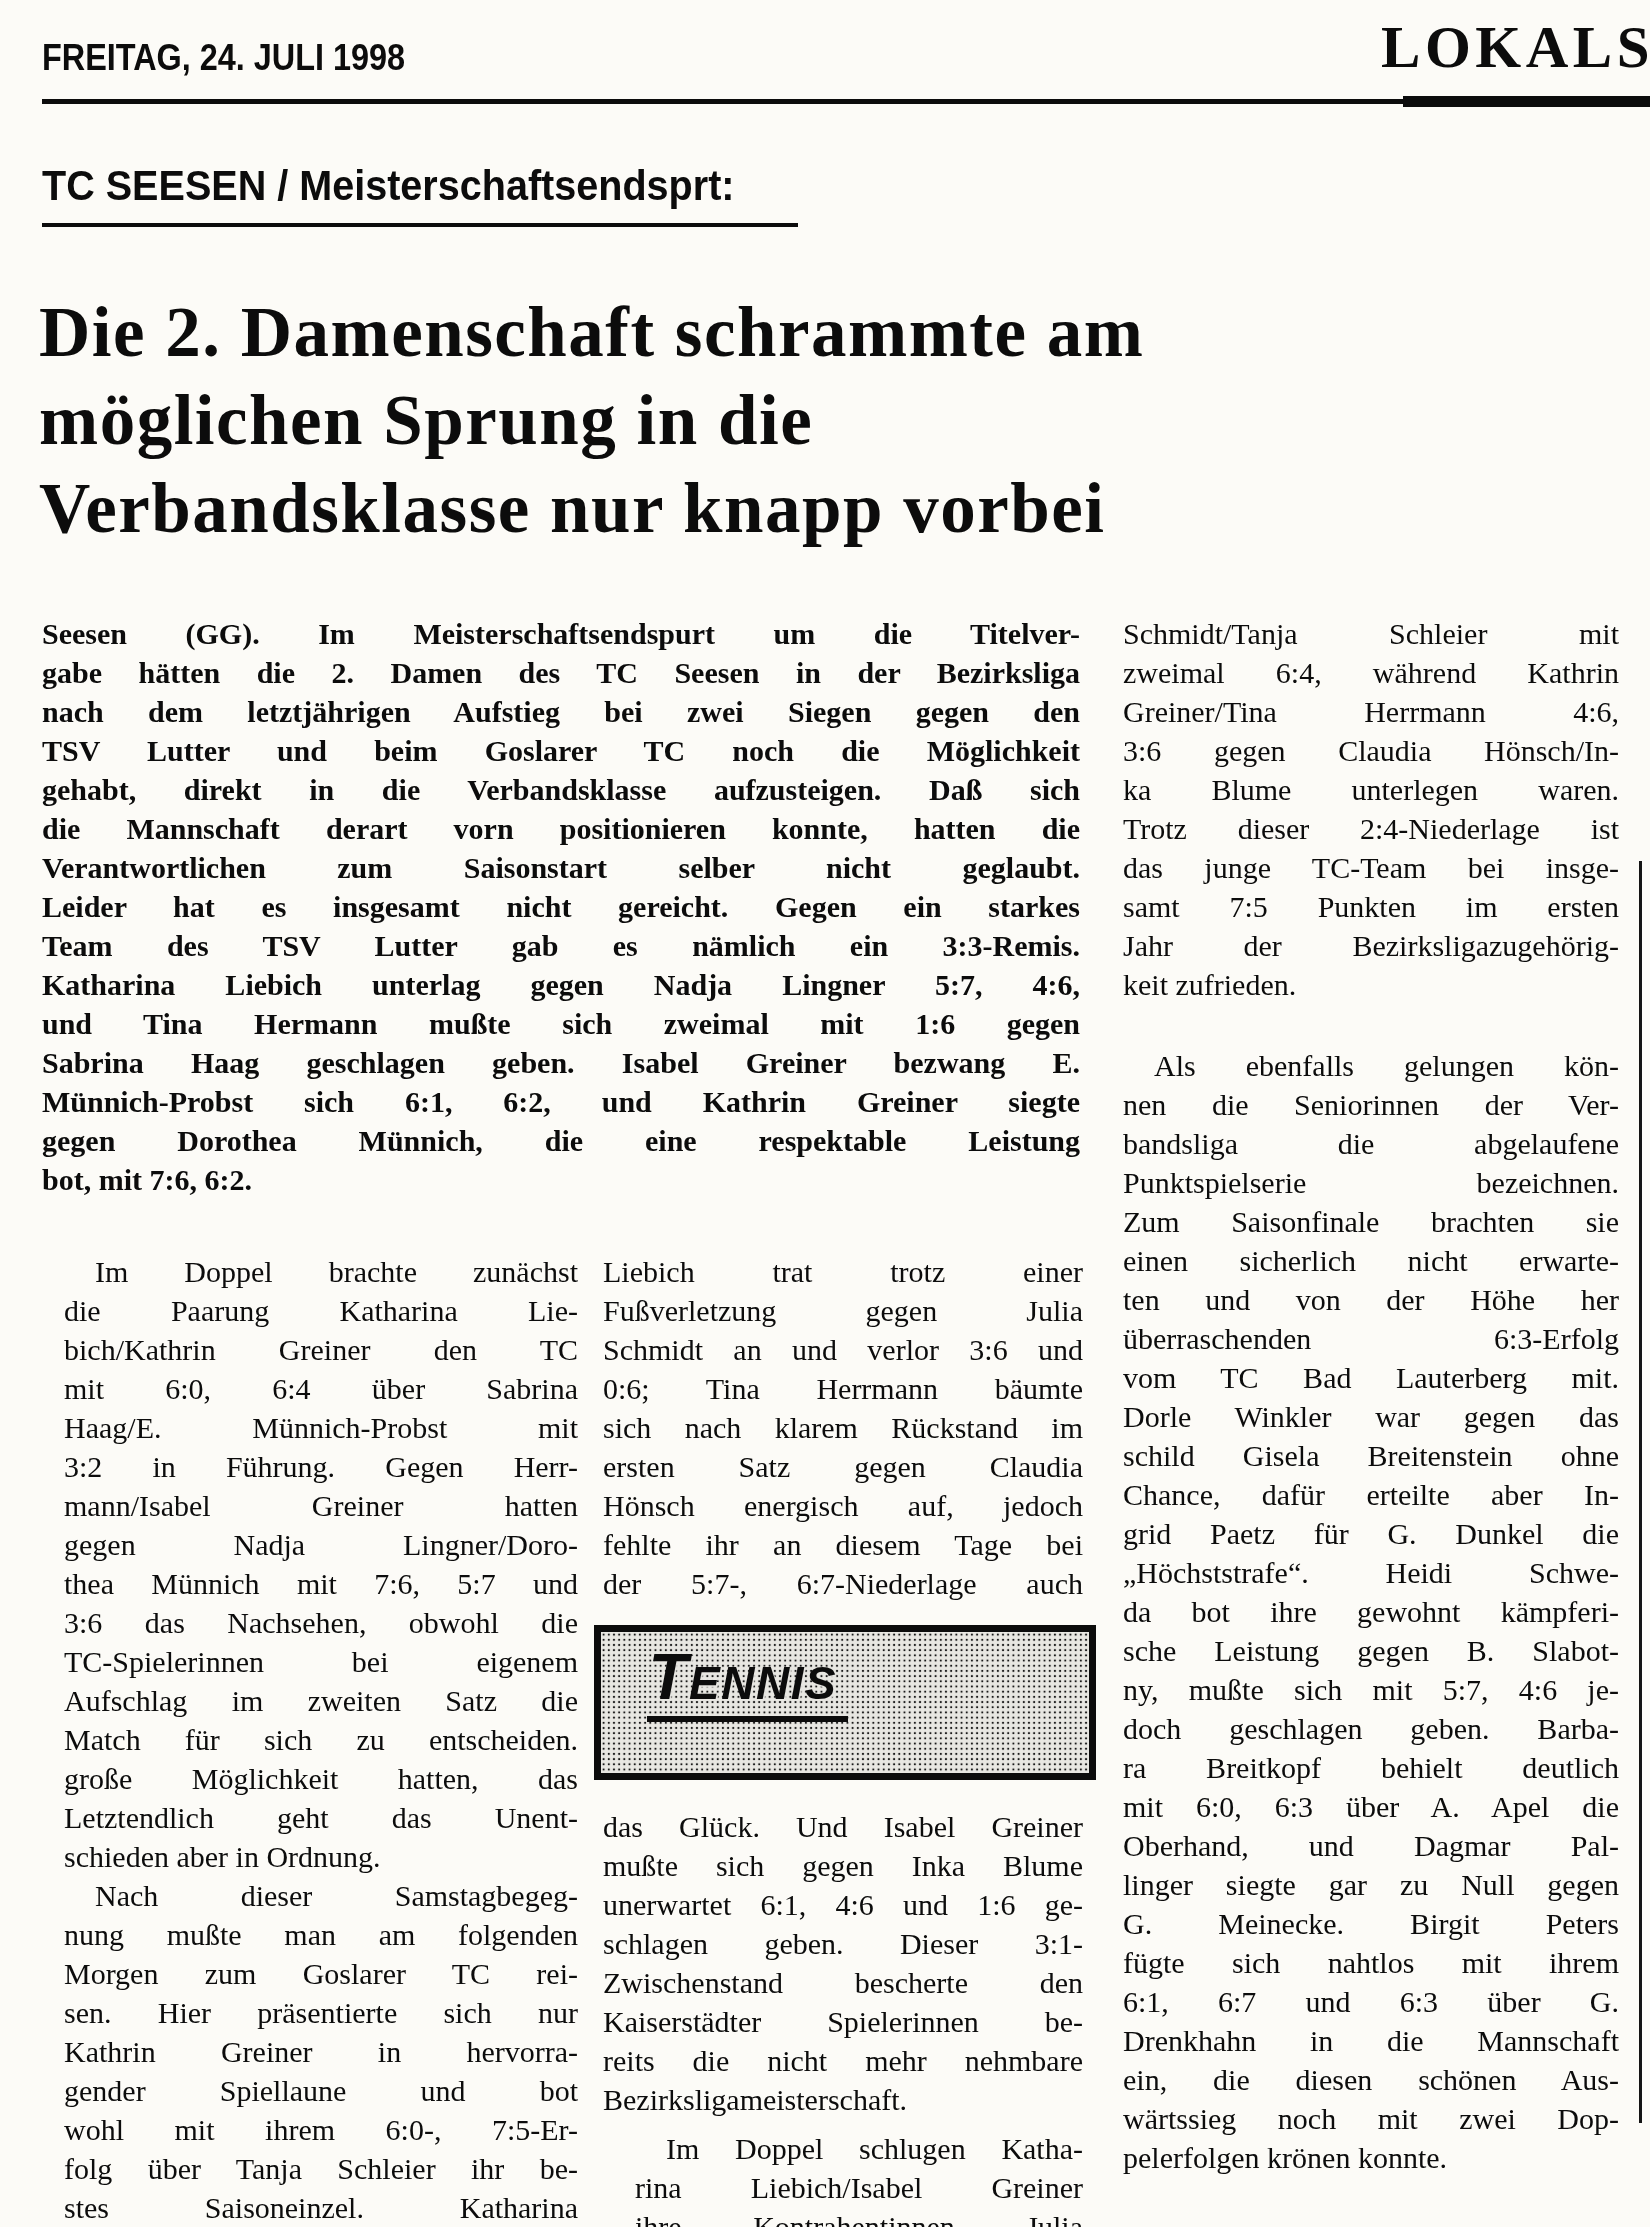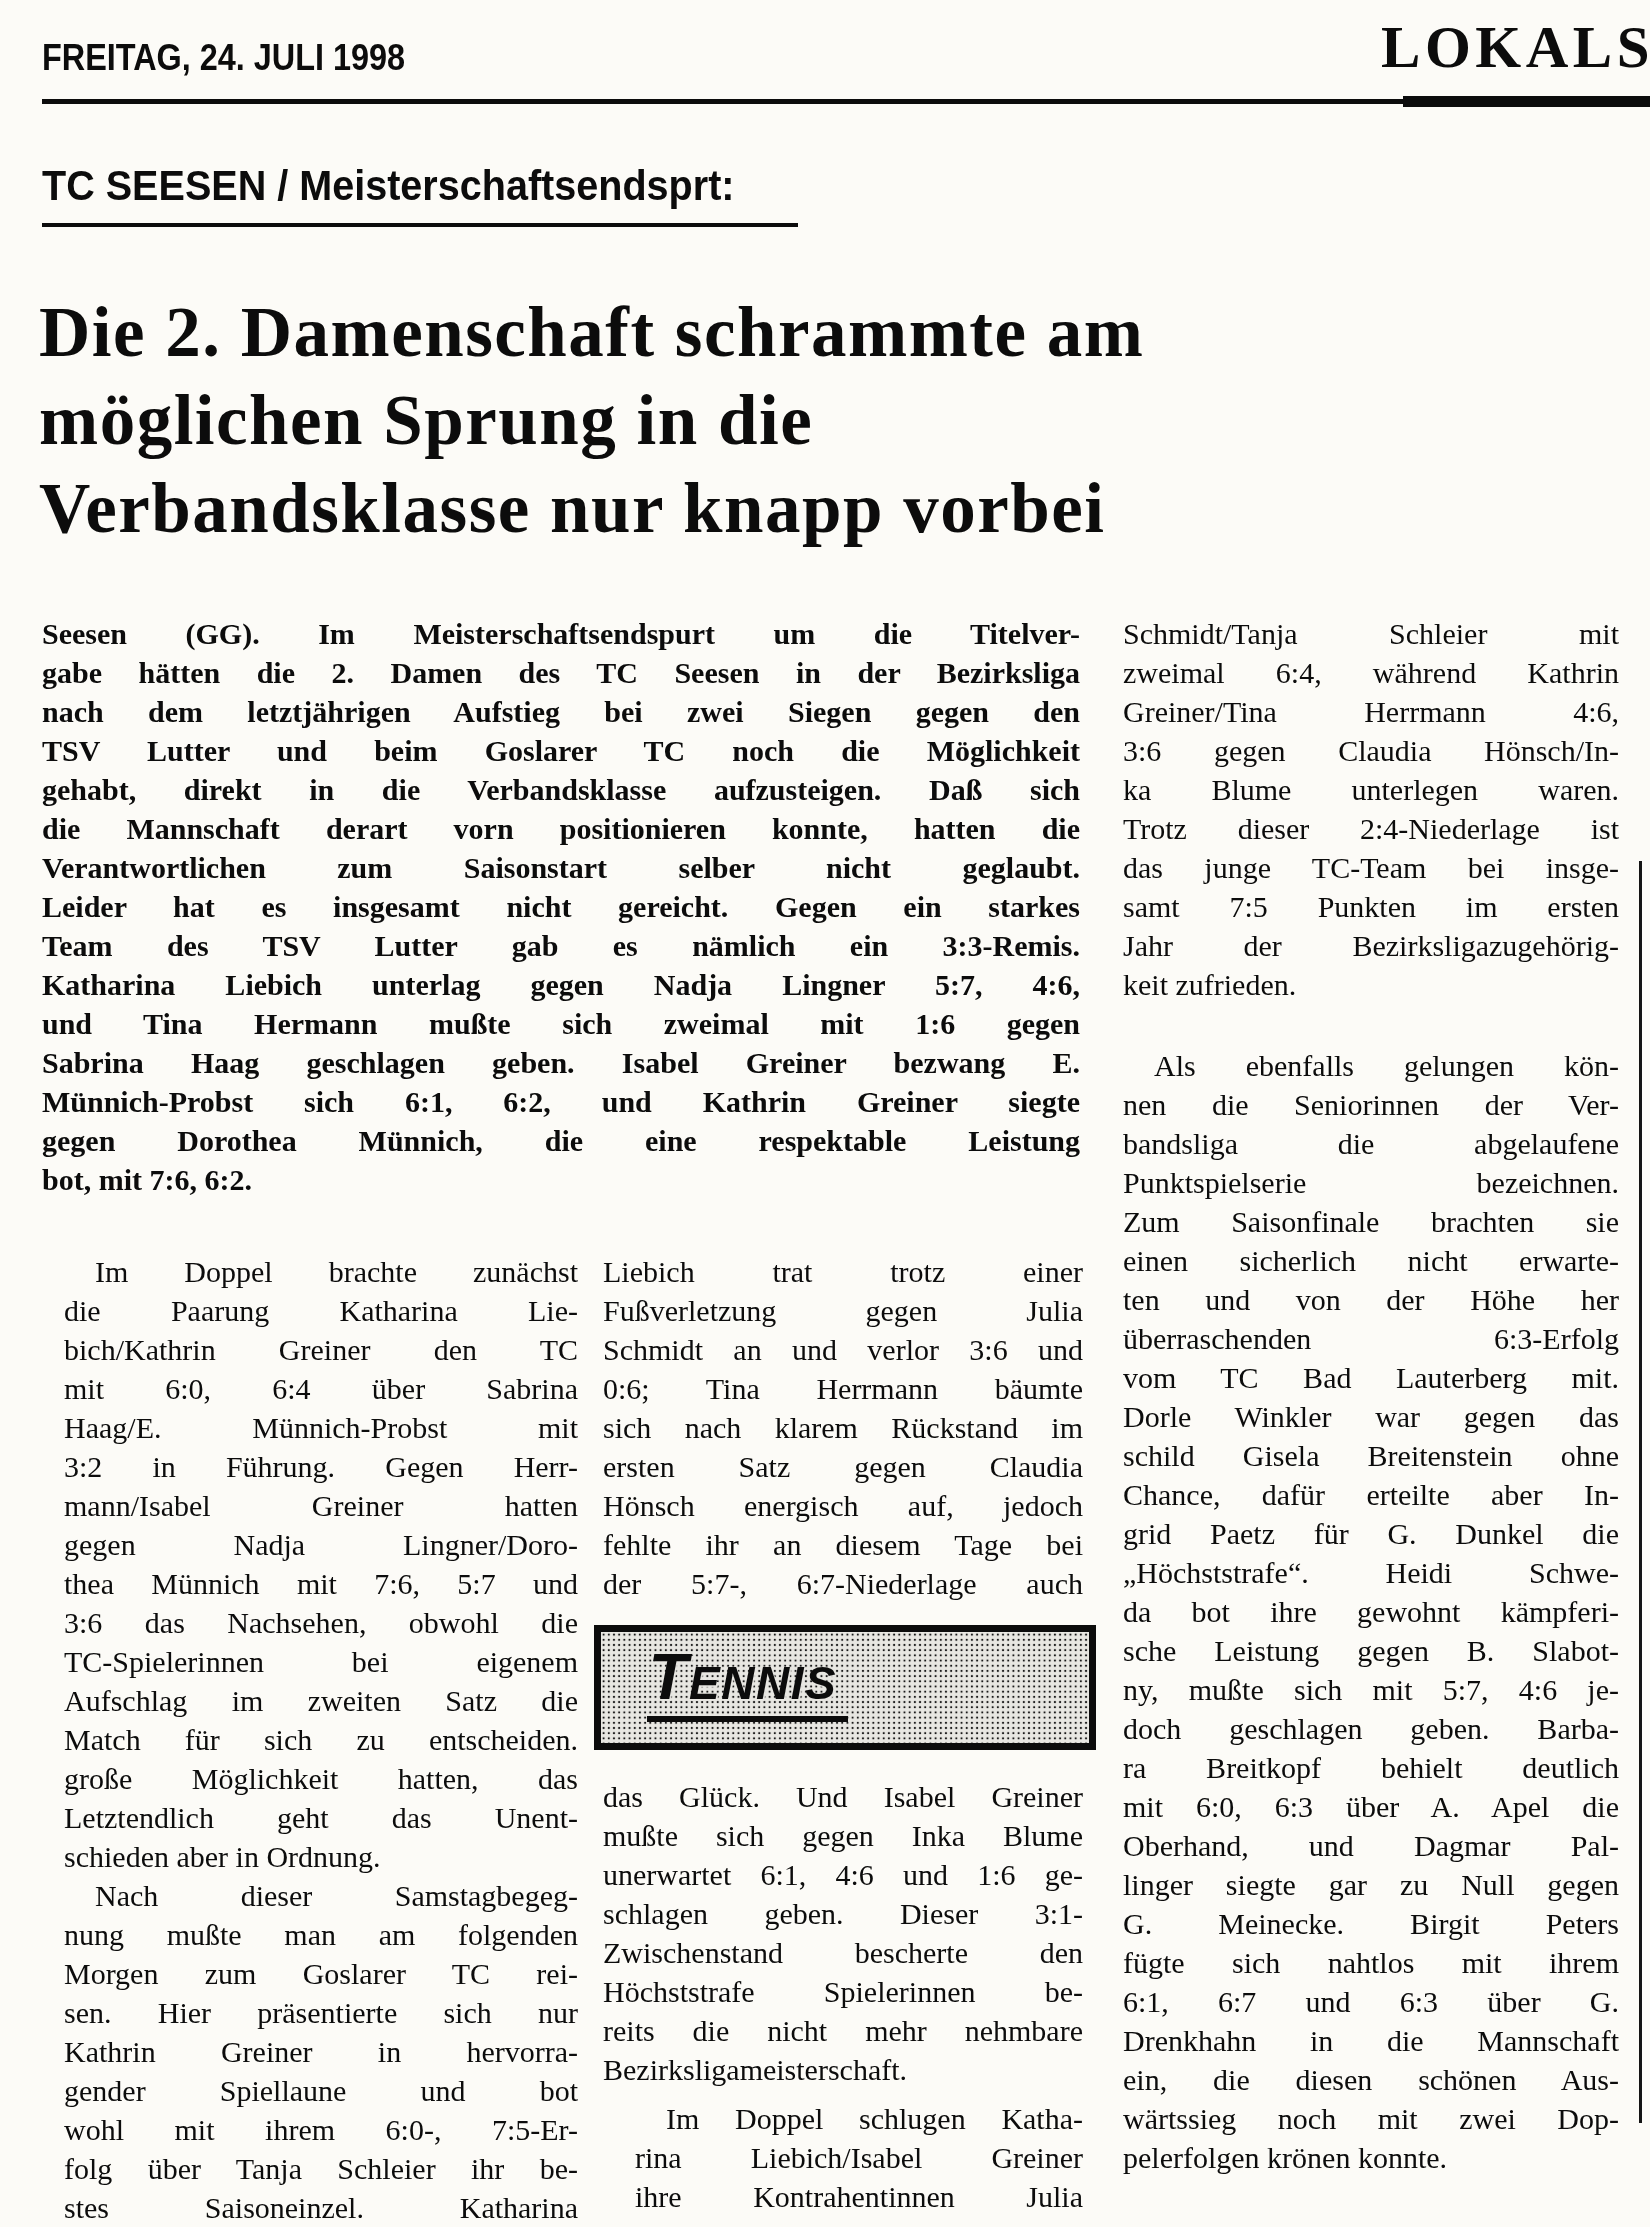"TENNIS" .tennis-box { height: 125px -> 155px }
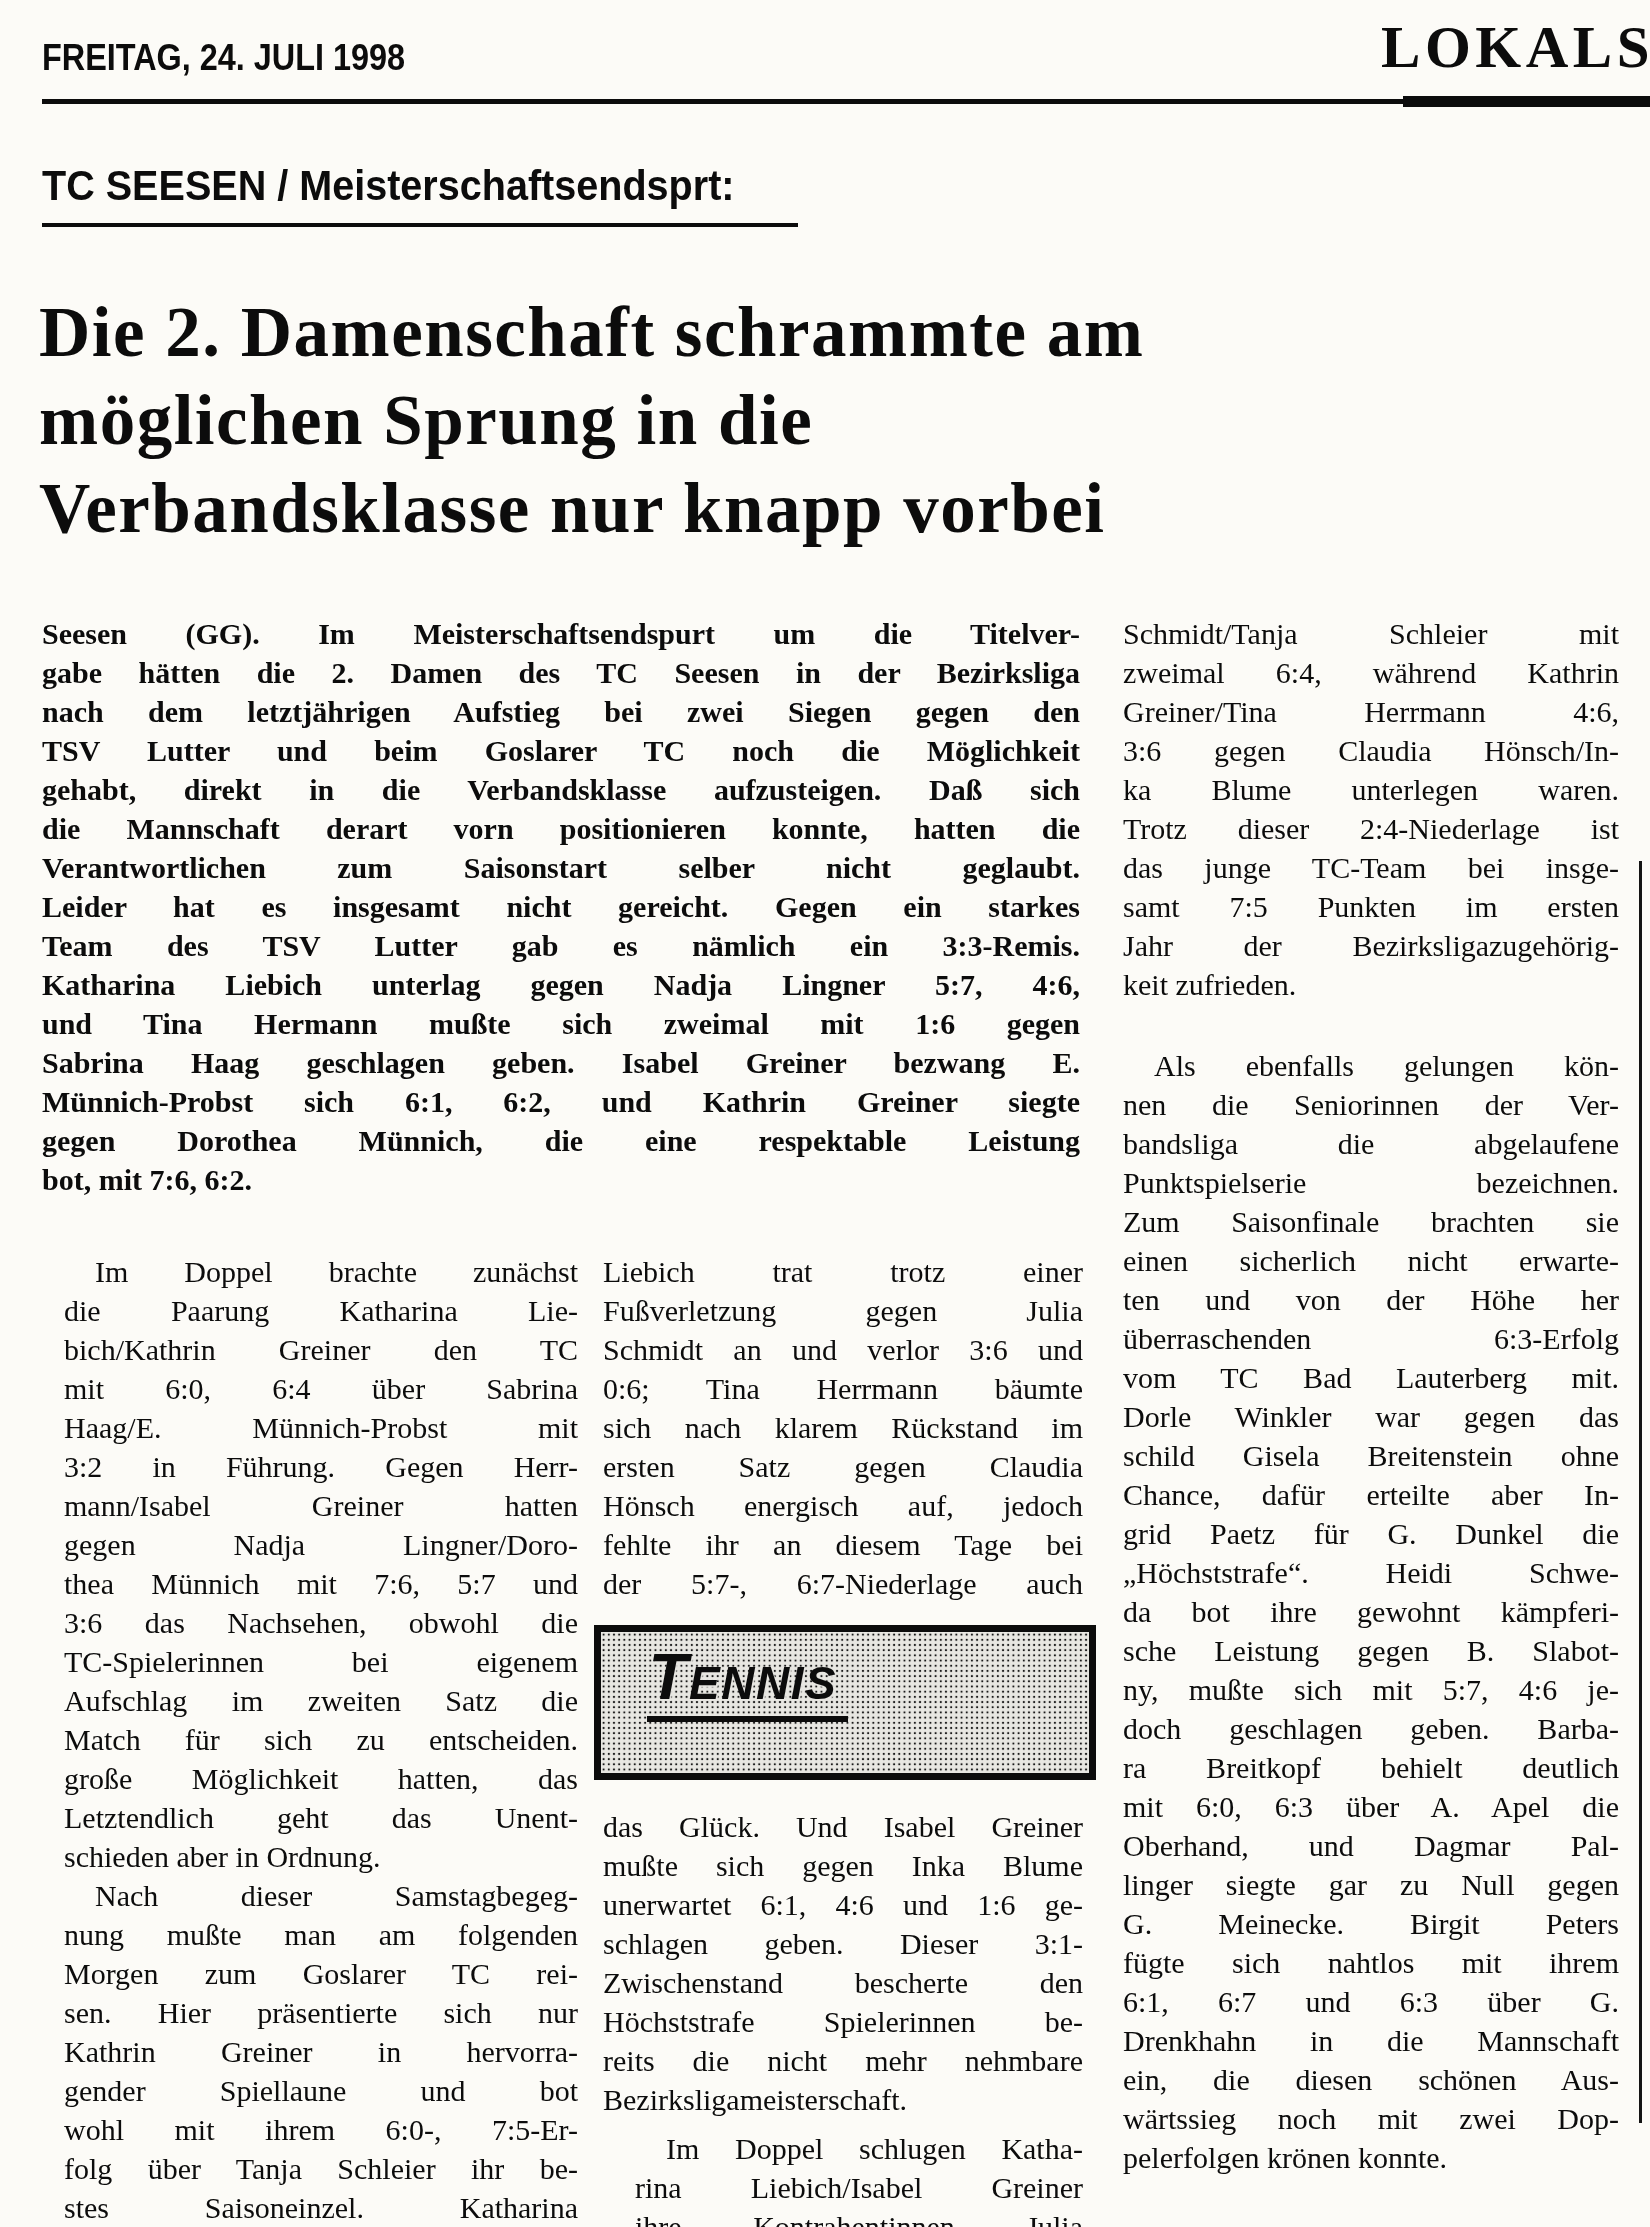"Höchststrafe Spielerinnen be-" div.jline { text: Höchststrafe -> Kaiserstädter }
